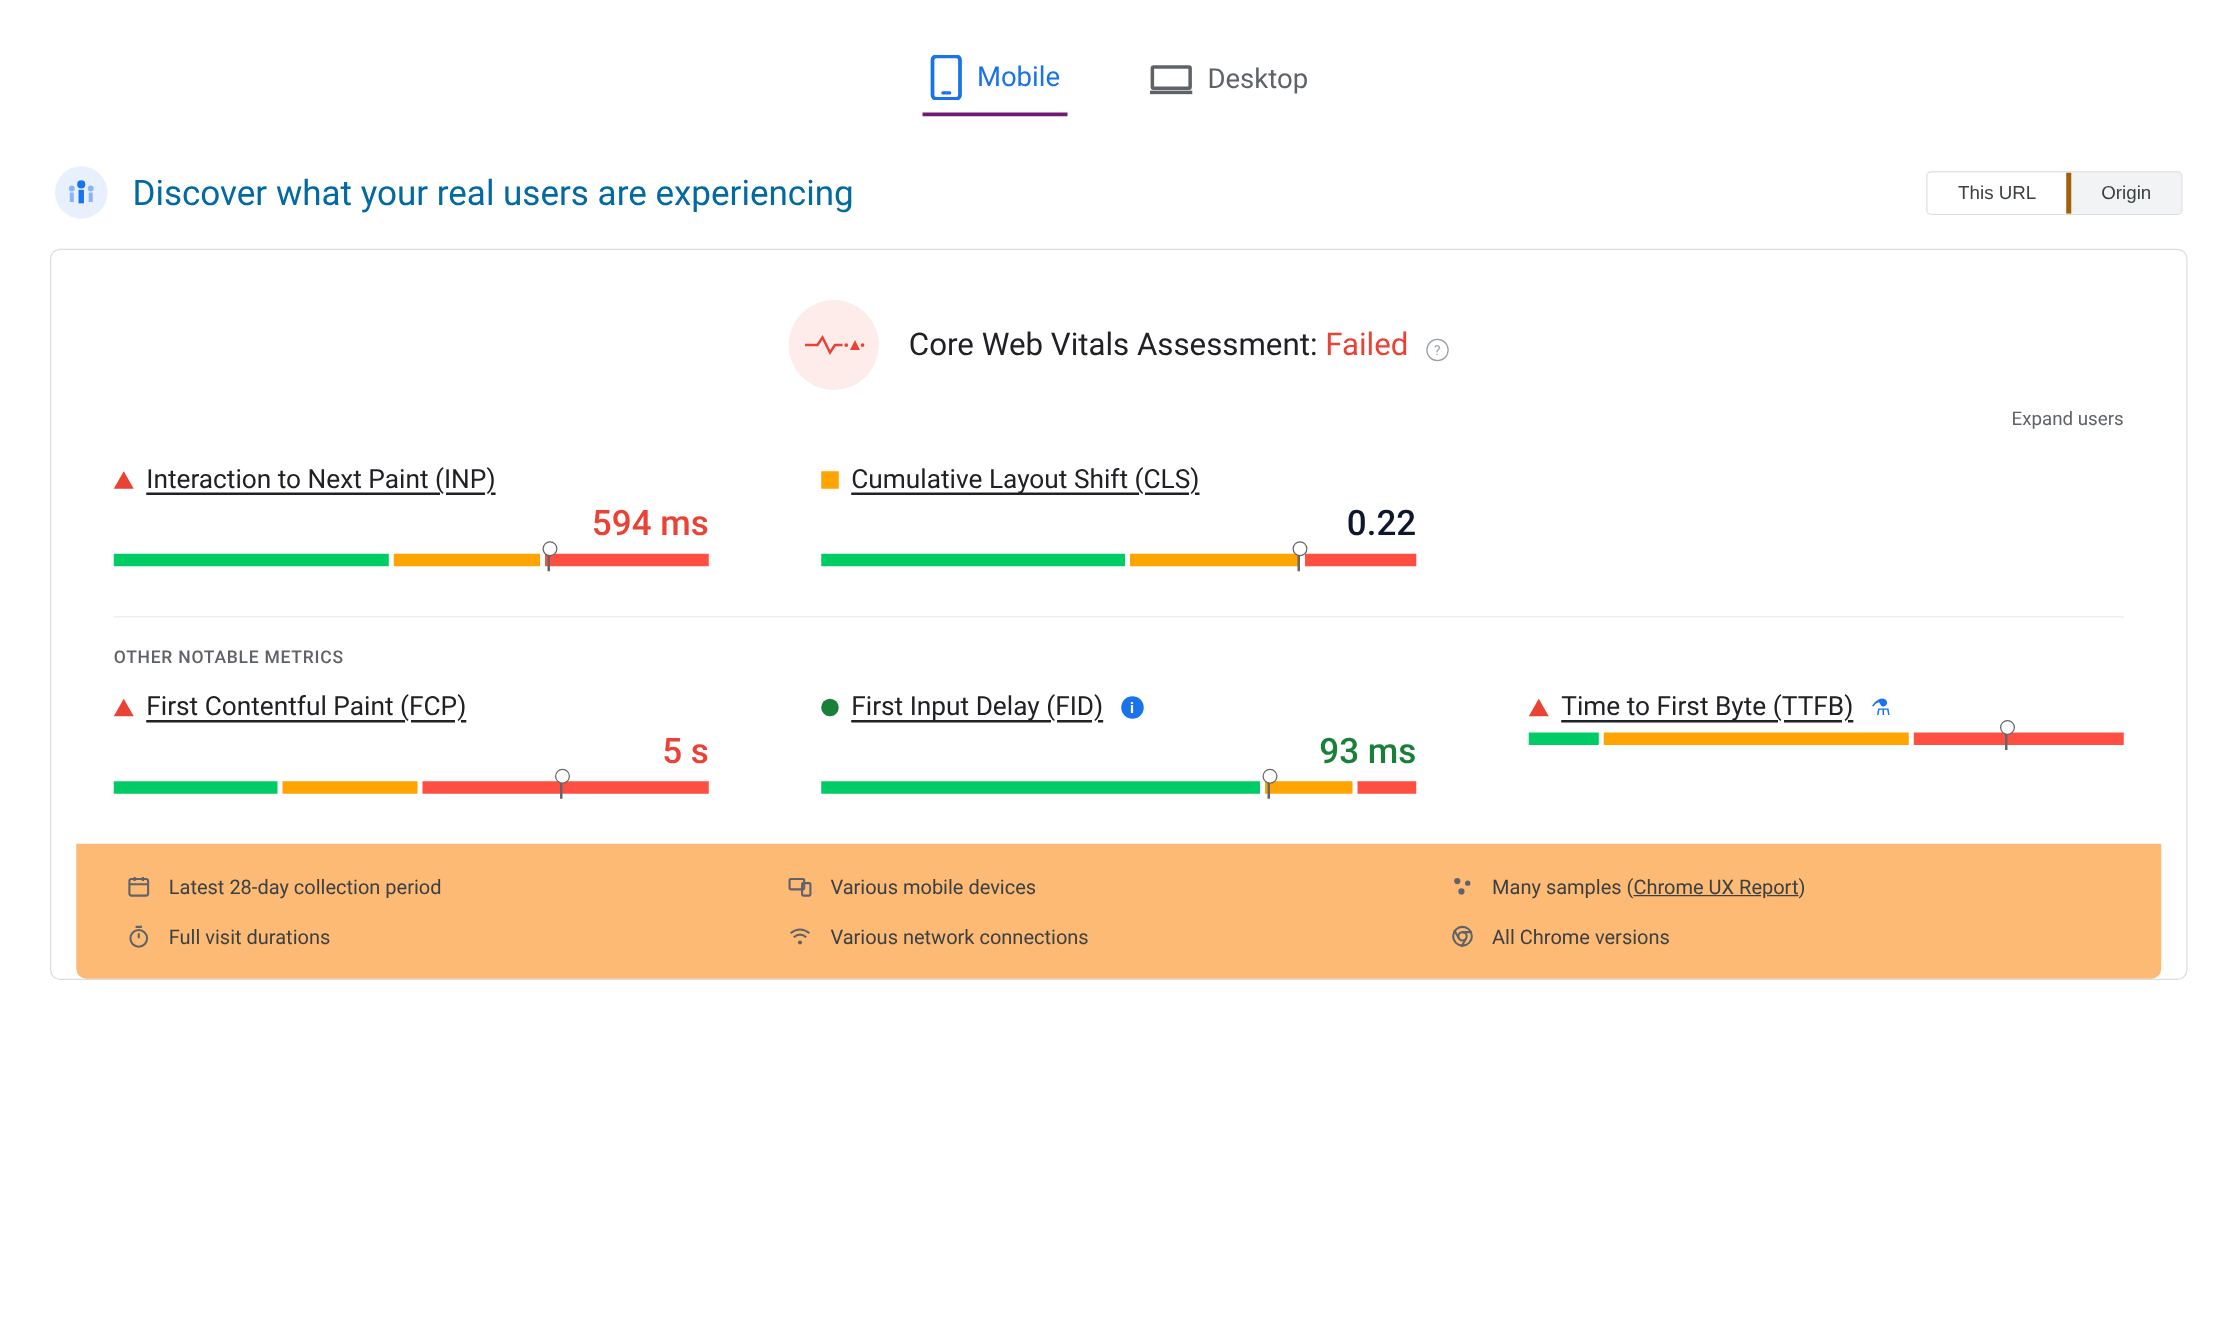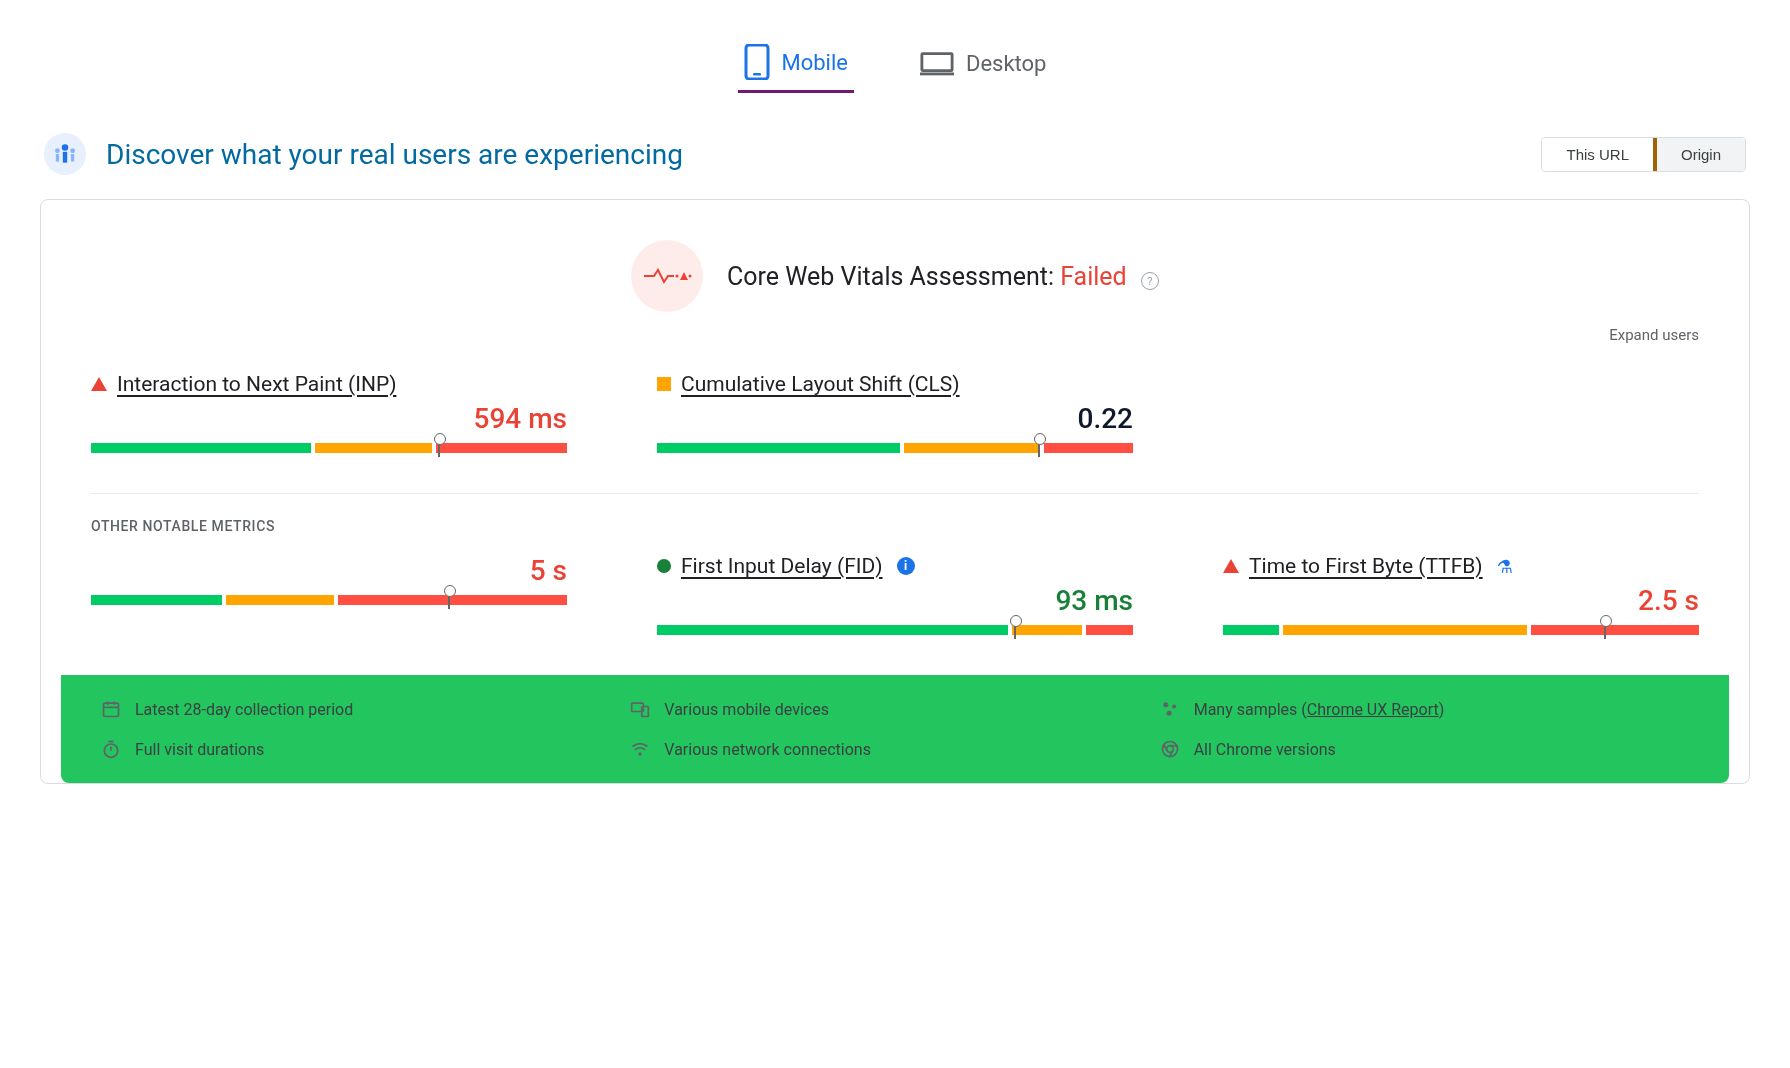"First Contentful Paint (FCP)" div.metric-head { html: none -> <div> <span></span> <span>First Contentful Paint (FCP)</span> </div> }
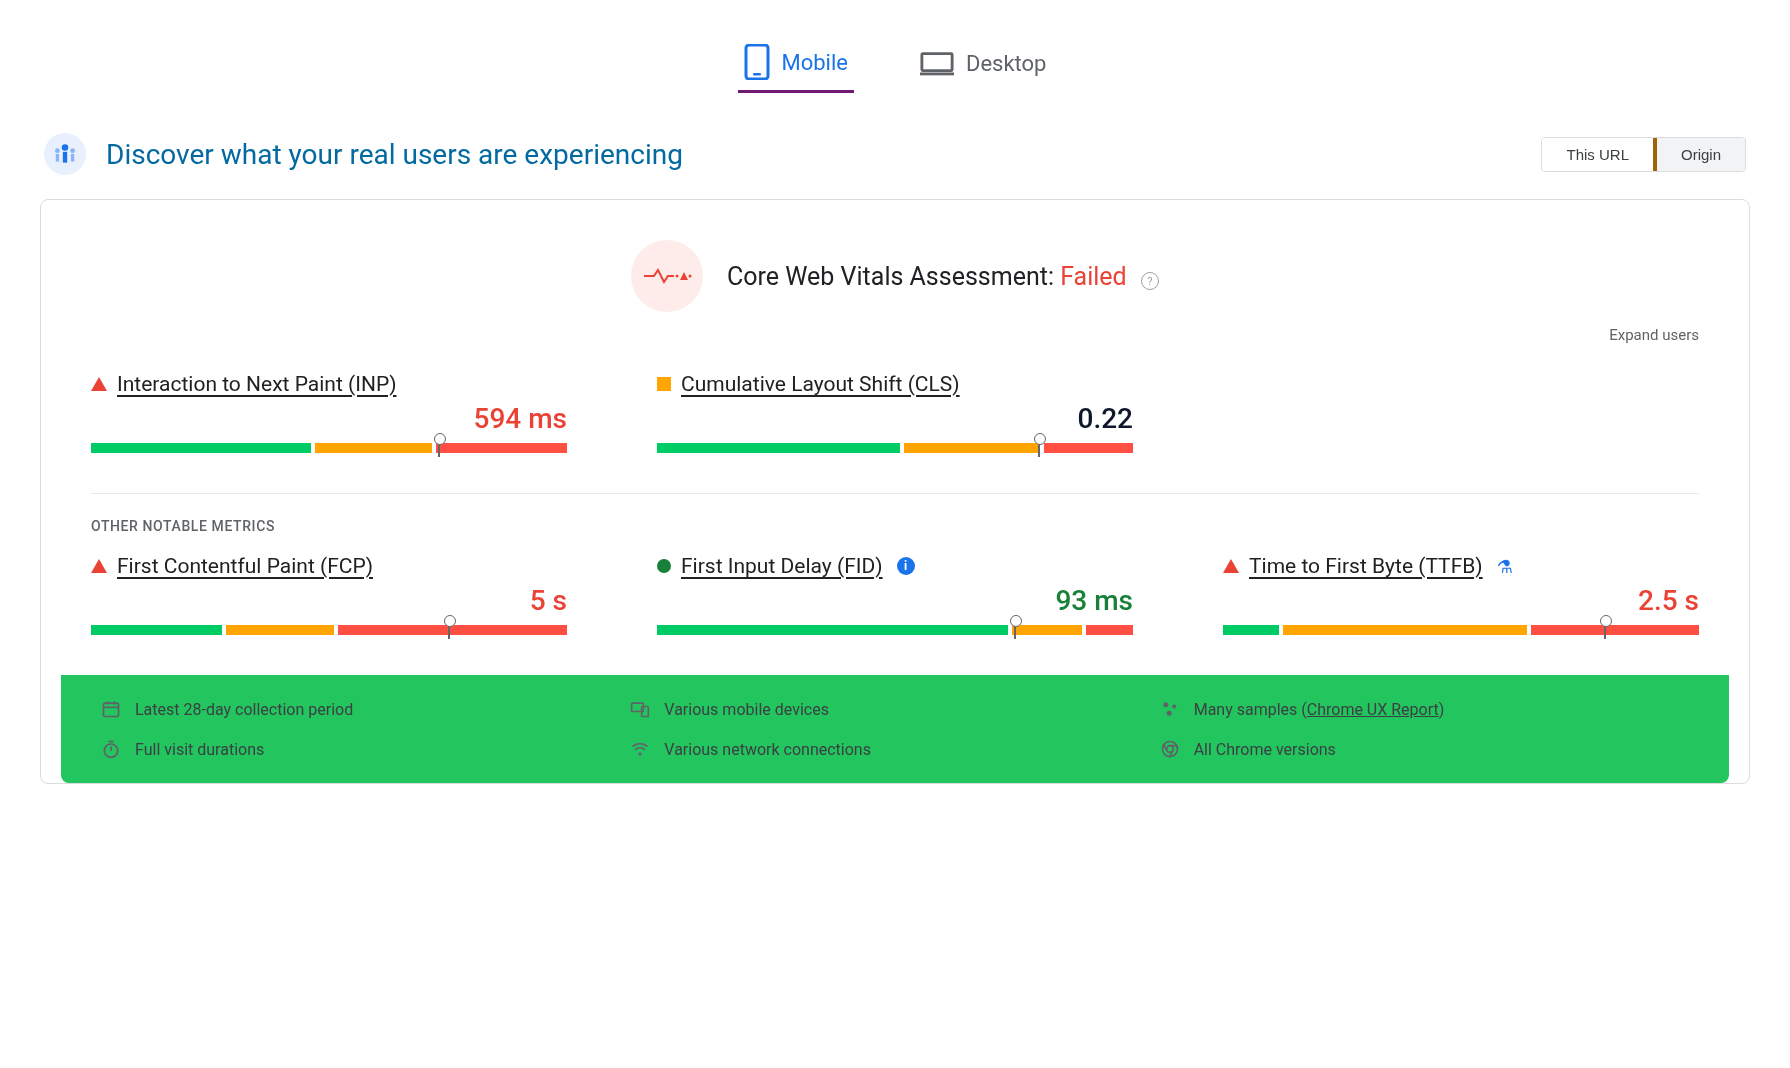"2.5 s" div.metric-value-row { html: <div><span>2.5 s</span></div> -> none }
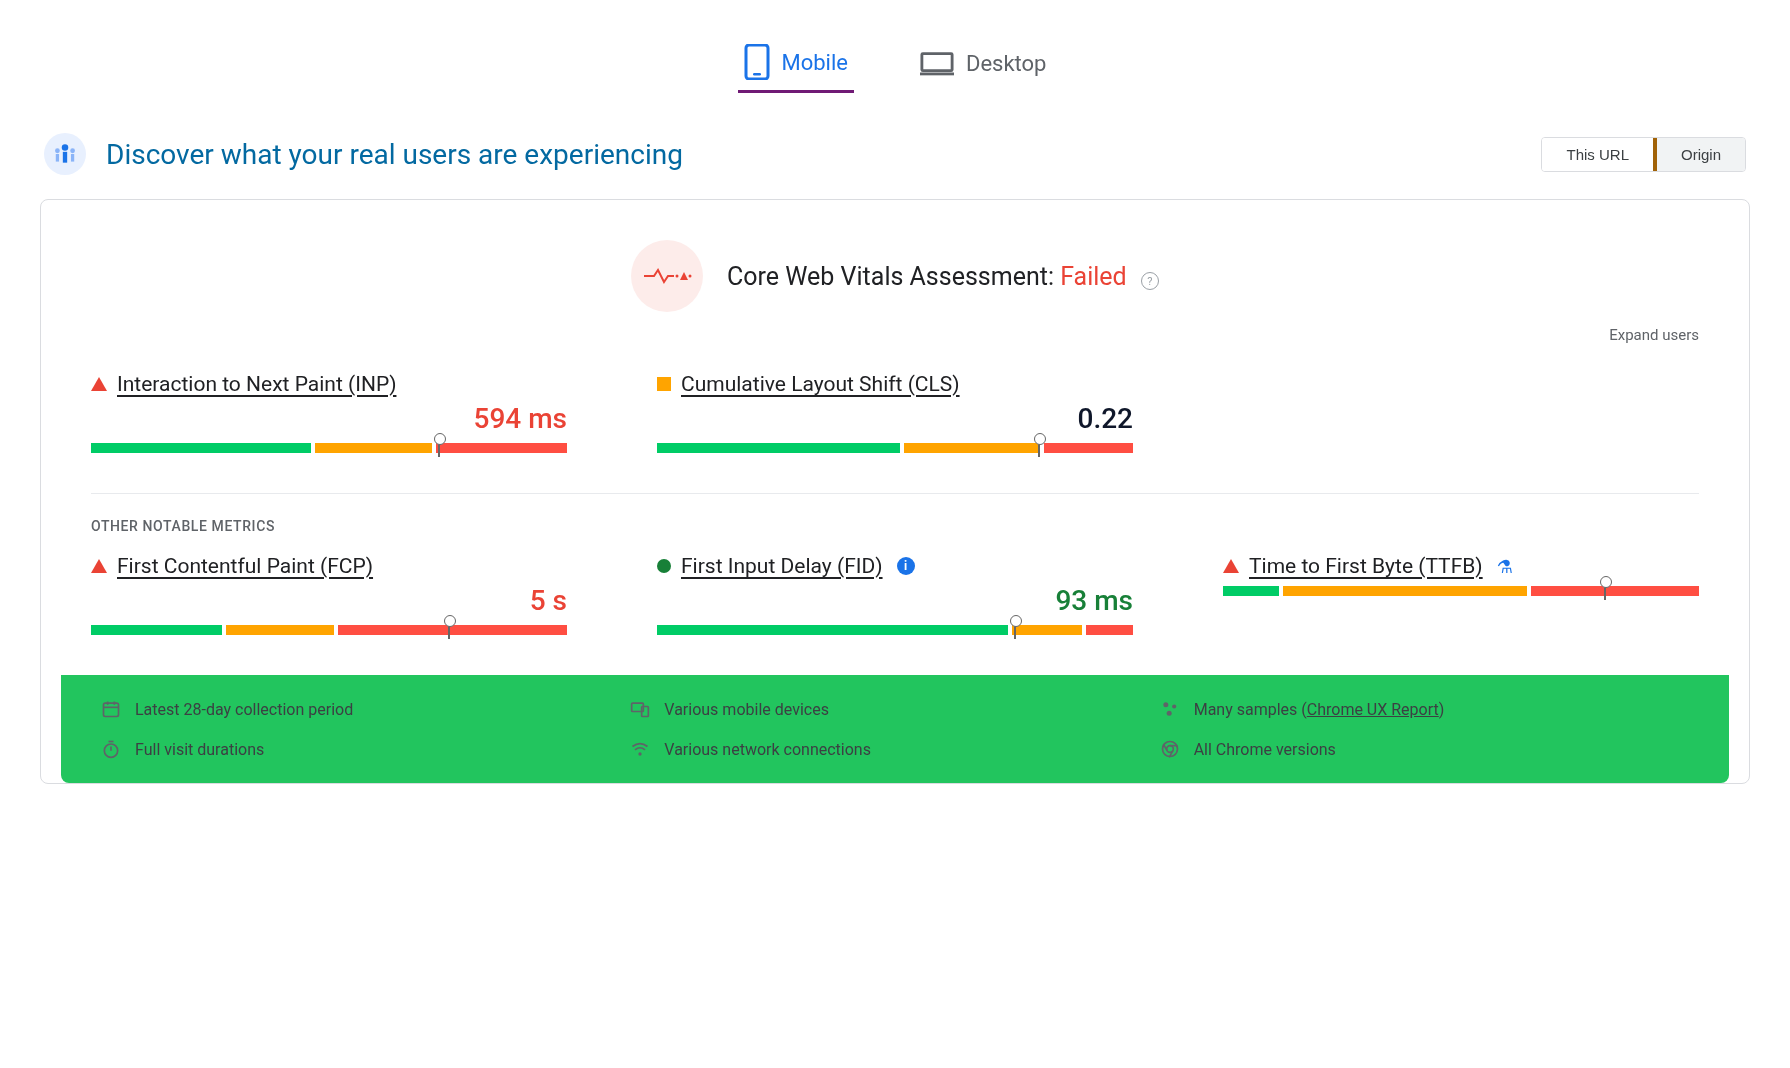"Latest 28-day collection period" .foot { background: #22c55e -> #fdba74 }
